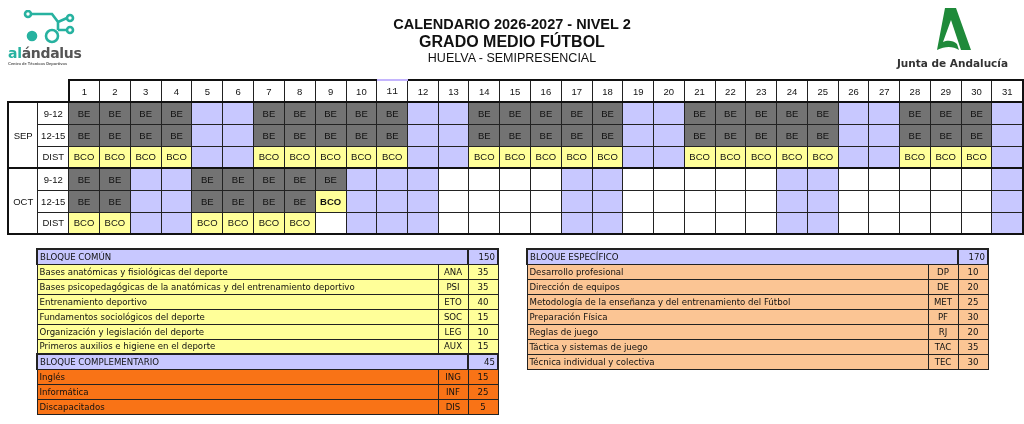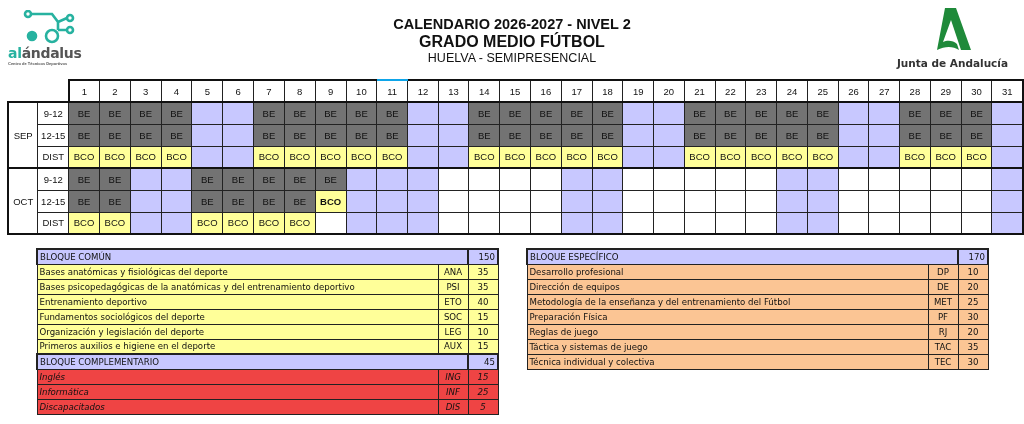"11" td.day { border-top: 2px solid #0ea5e9 -> 2px solid #c4b5fd; font-family: none -> Liberation Mono, monospace }
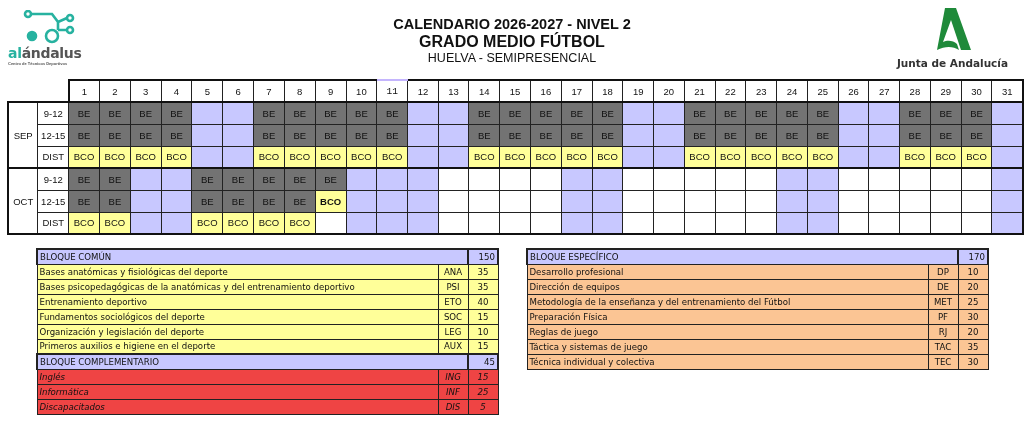"Inglés" .green td { background: #ef4444 -> #f97316; font-style: italic -> none }
